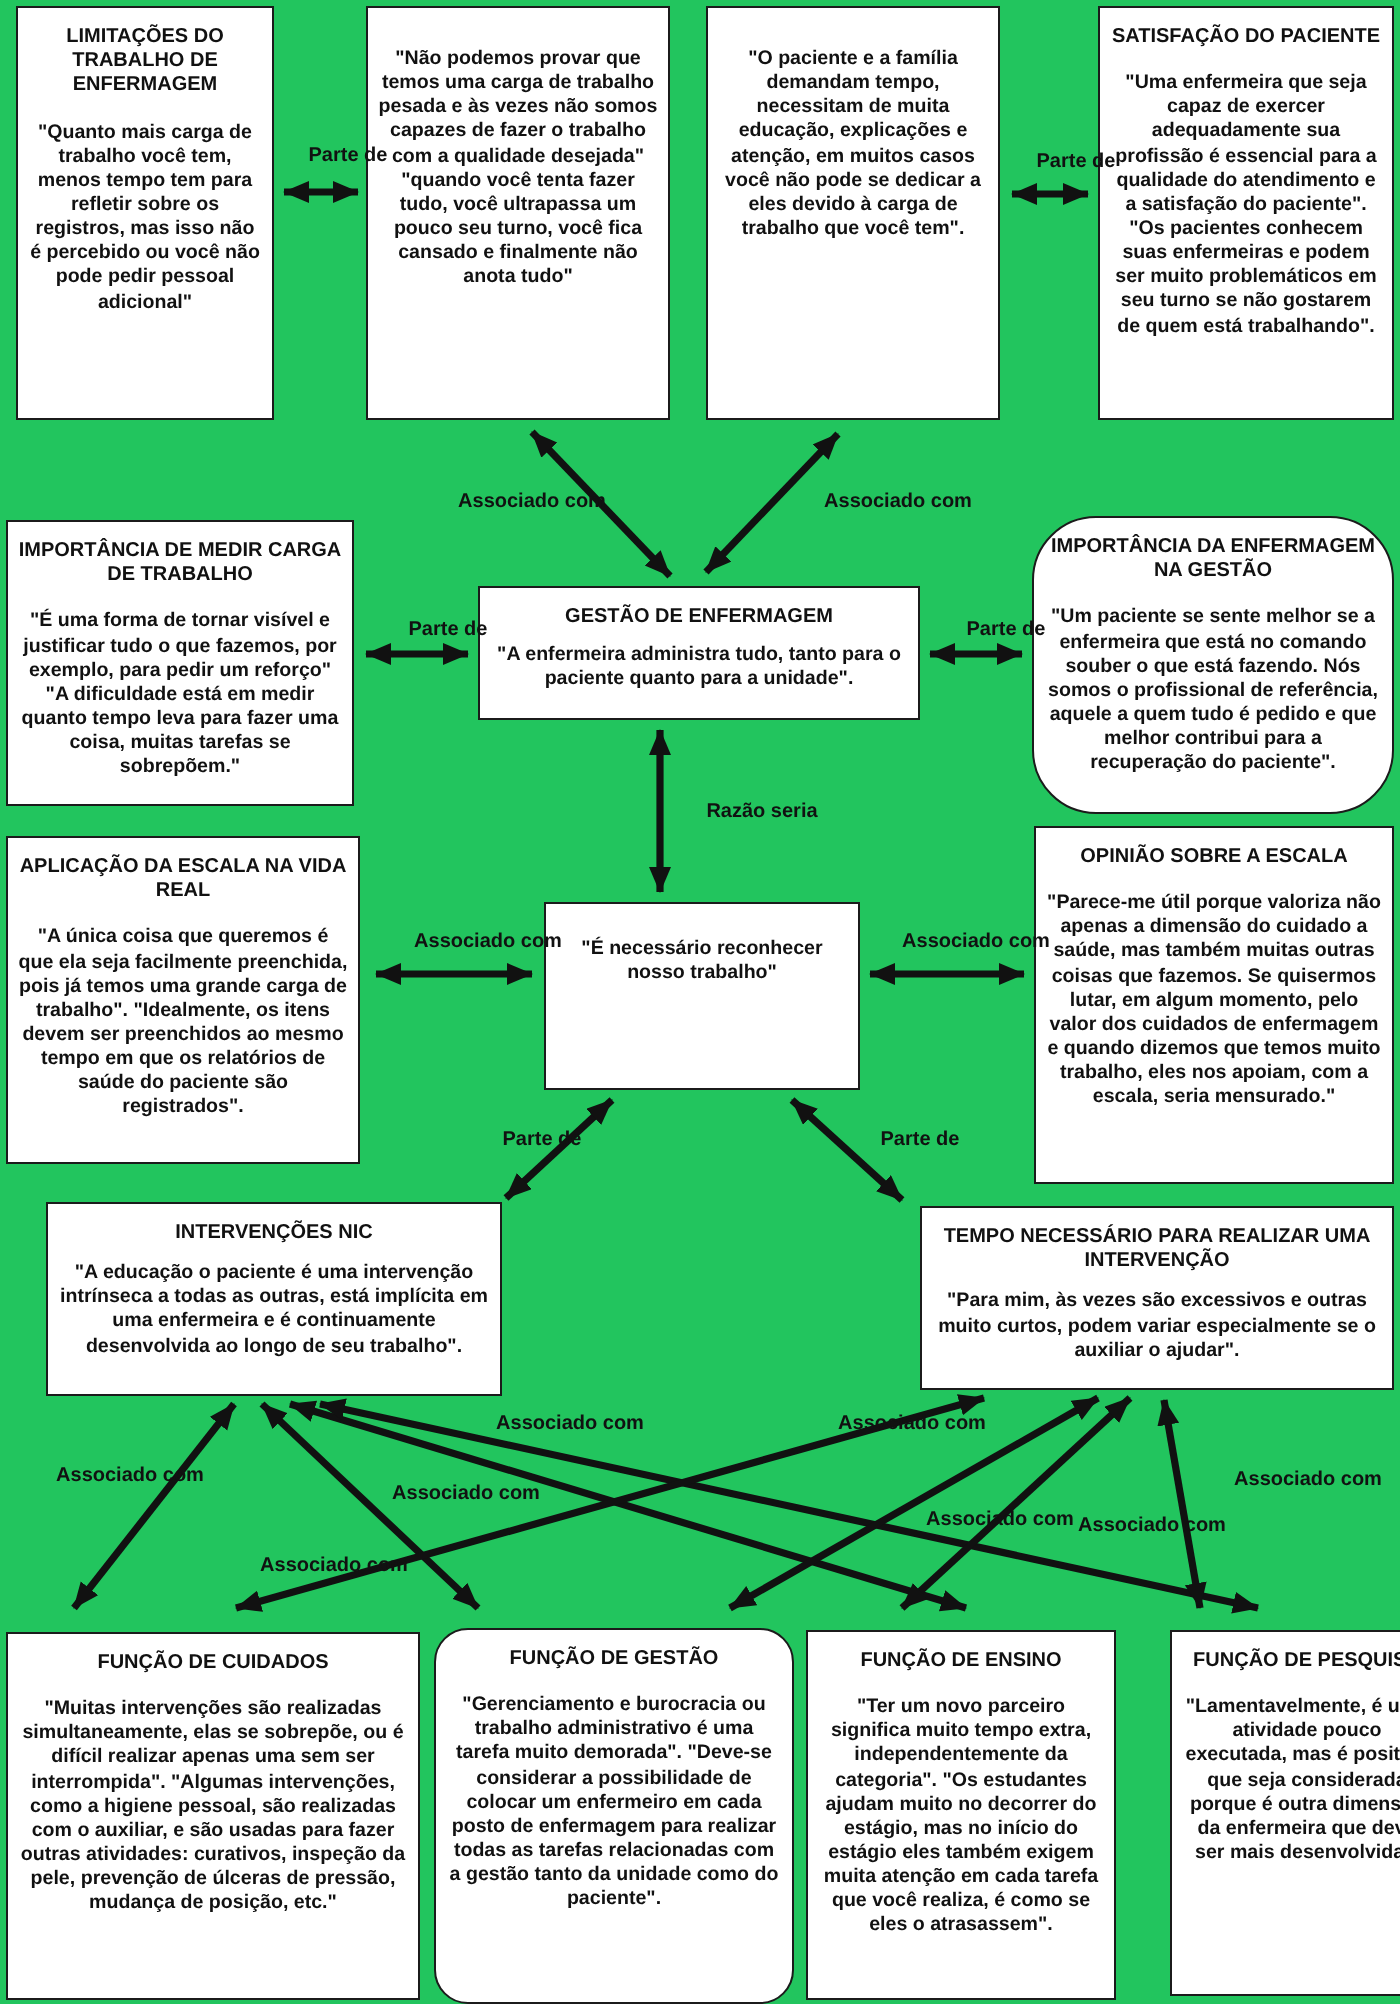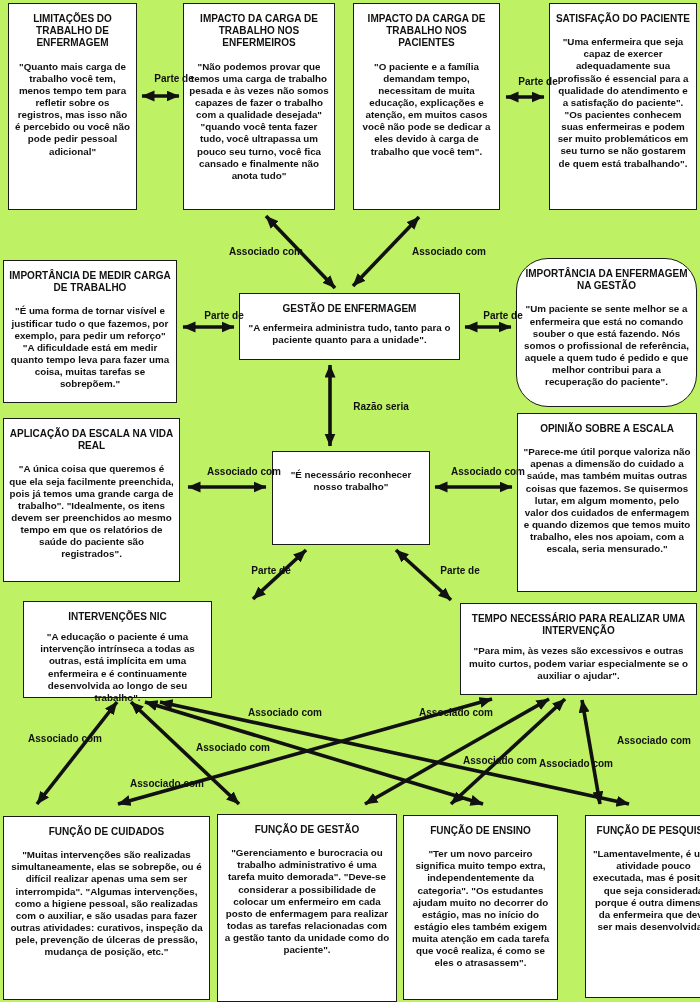"LIMITAÇÕES DO TRABALHO DE ENFERMAGEM" #canvas { background: #bef264 -> #22c55e }
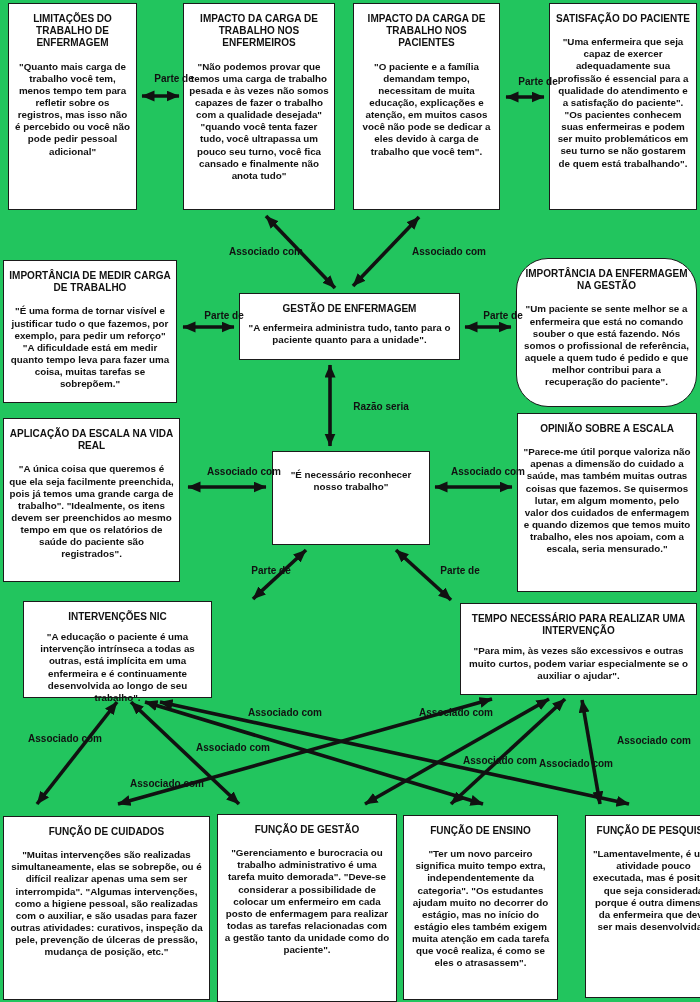"IMPACTO DA CARGA DE TRABALHO NOS ENFERMEIROS" div.node-title { html: <div>IMPACTO DA CARGA DE TRABALHO NOS ENFERMEIROS</div> -> none }
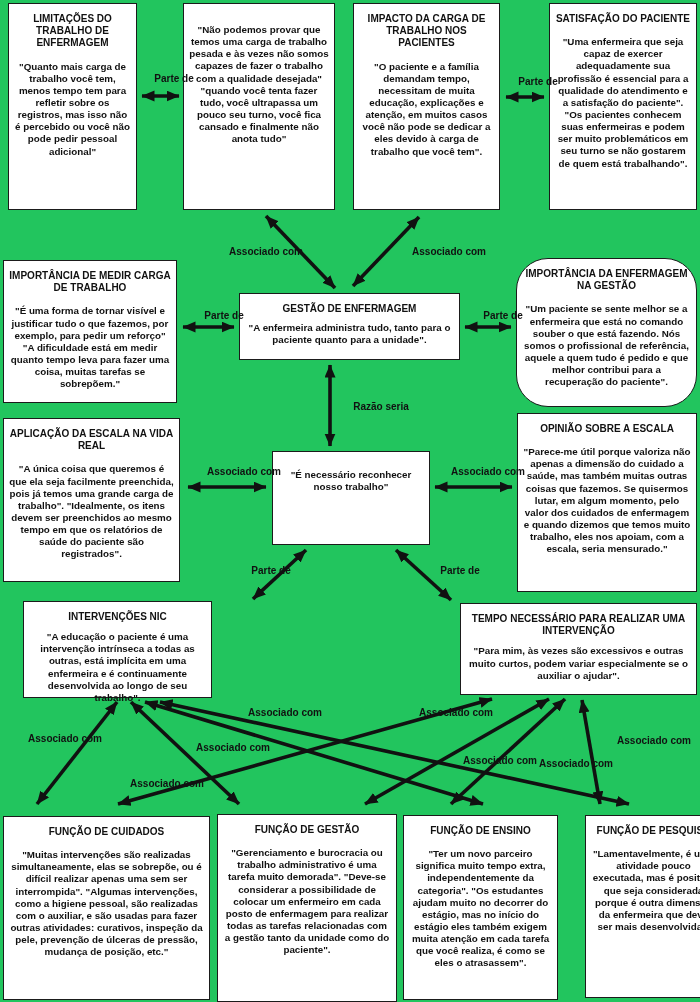"IMPACTO DA CARGA DE TRABALHO" div.node-title { html: <div>IMPACTO DA CARGA DE TRABALHO NOS PACIENTES</div> -> none }
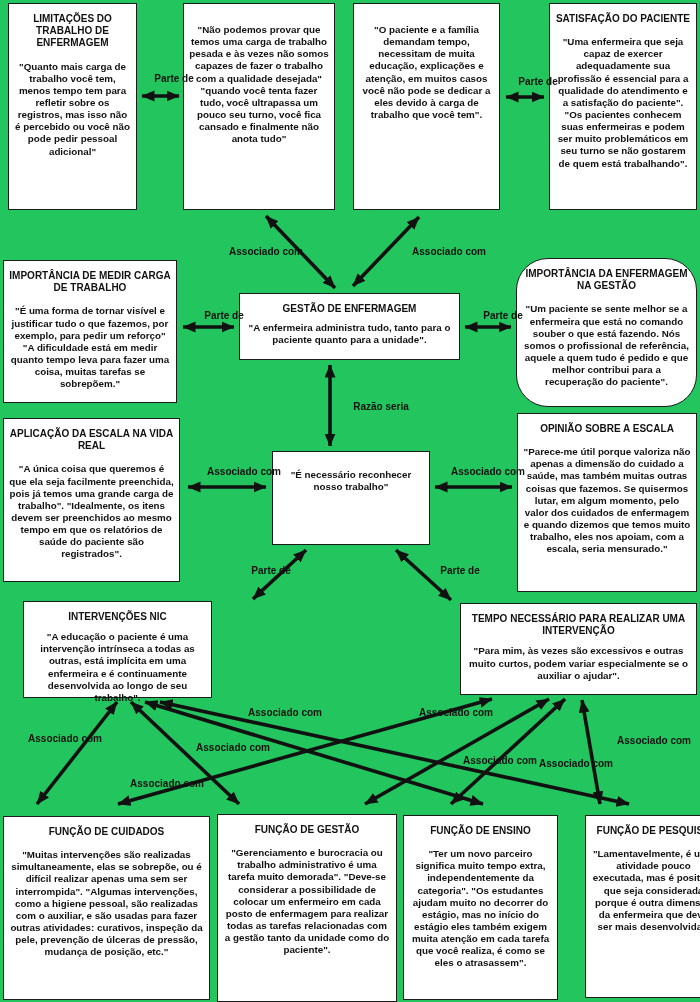"INTERVENÇÕES NIC" div.node { width: 189px -> 228px }
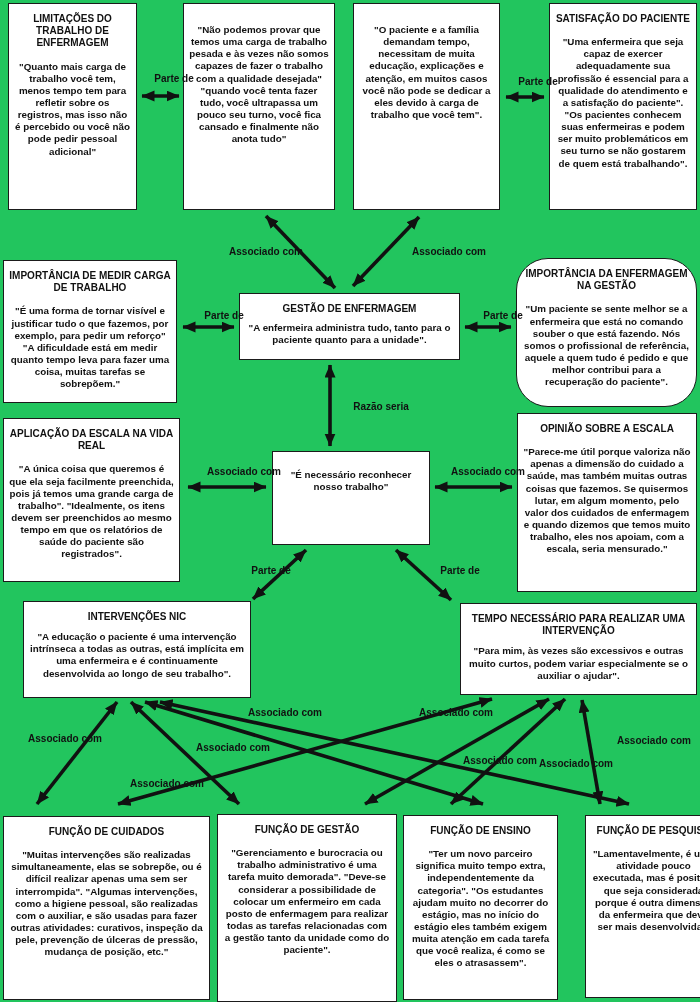"FUNÇÃO DE GESTÃO" div.node { border-radius: none -> 17px }
